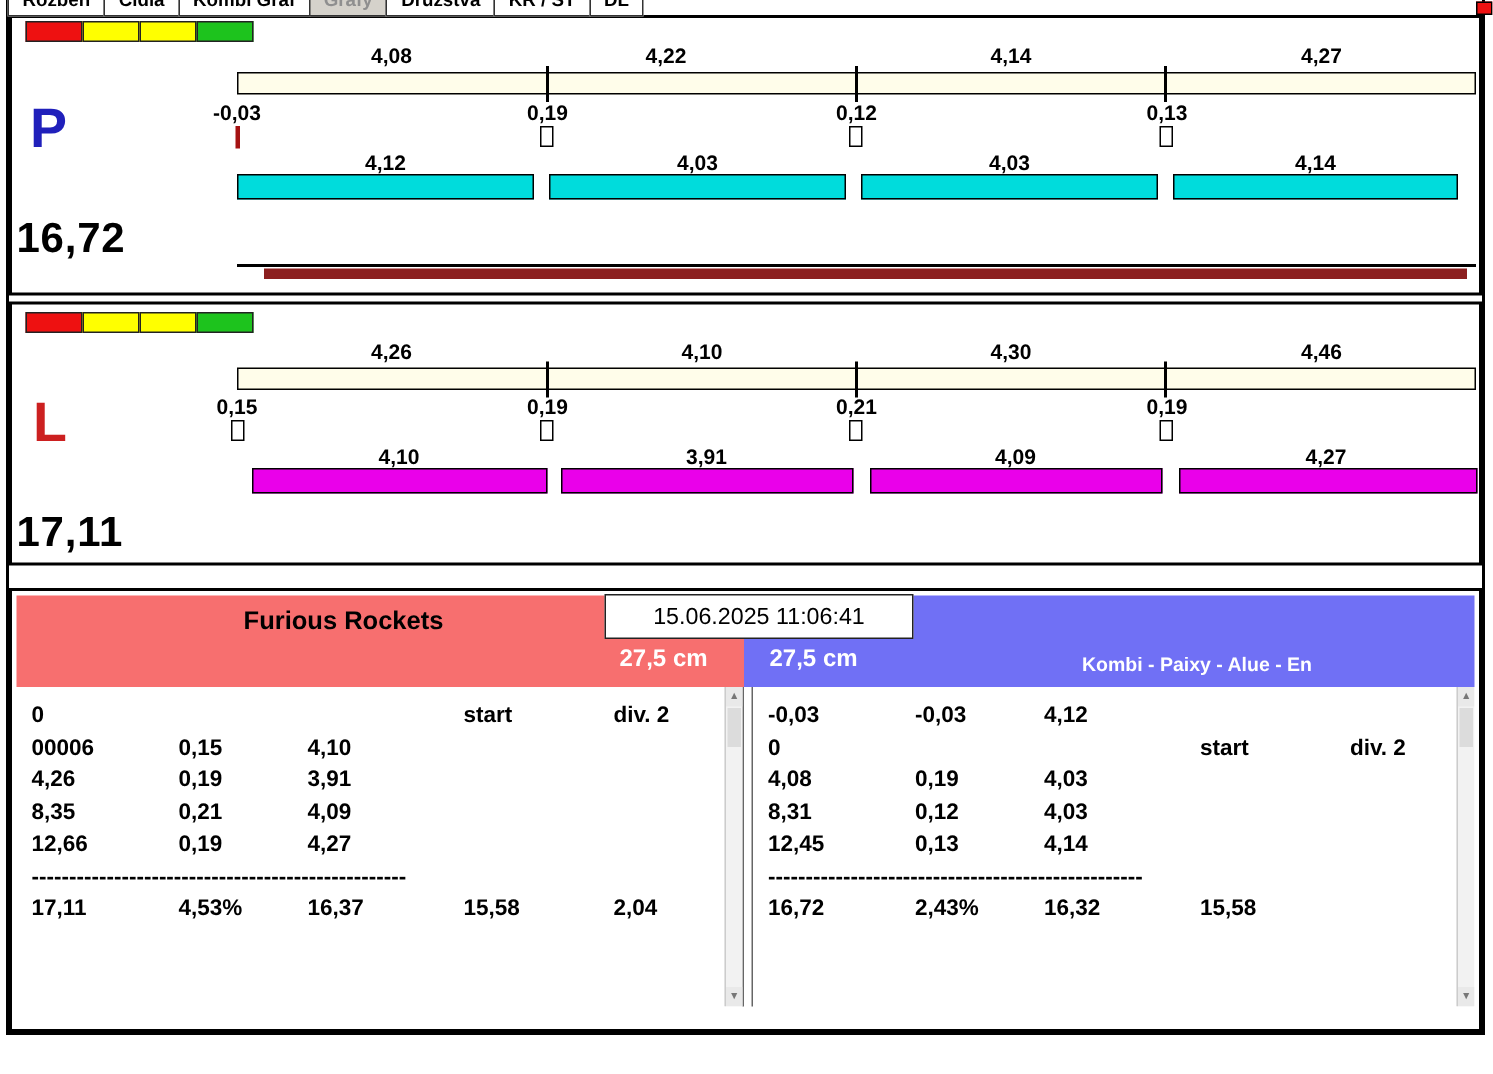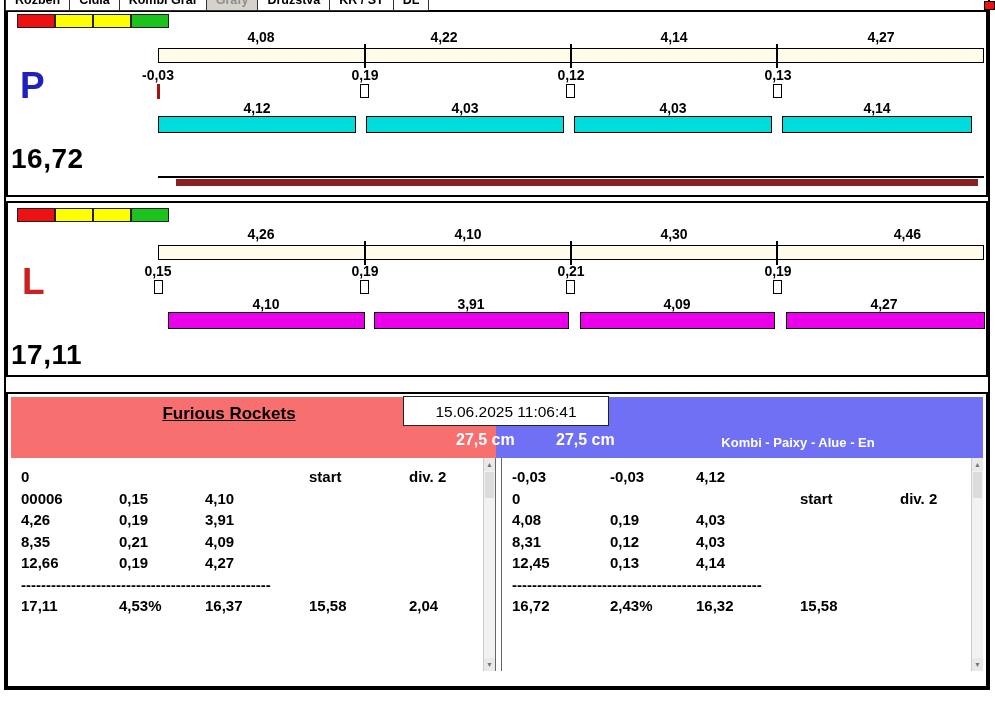"4,46" span.topnum { text-align: right -> none }
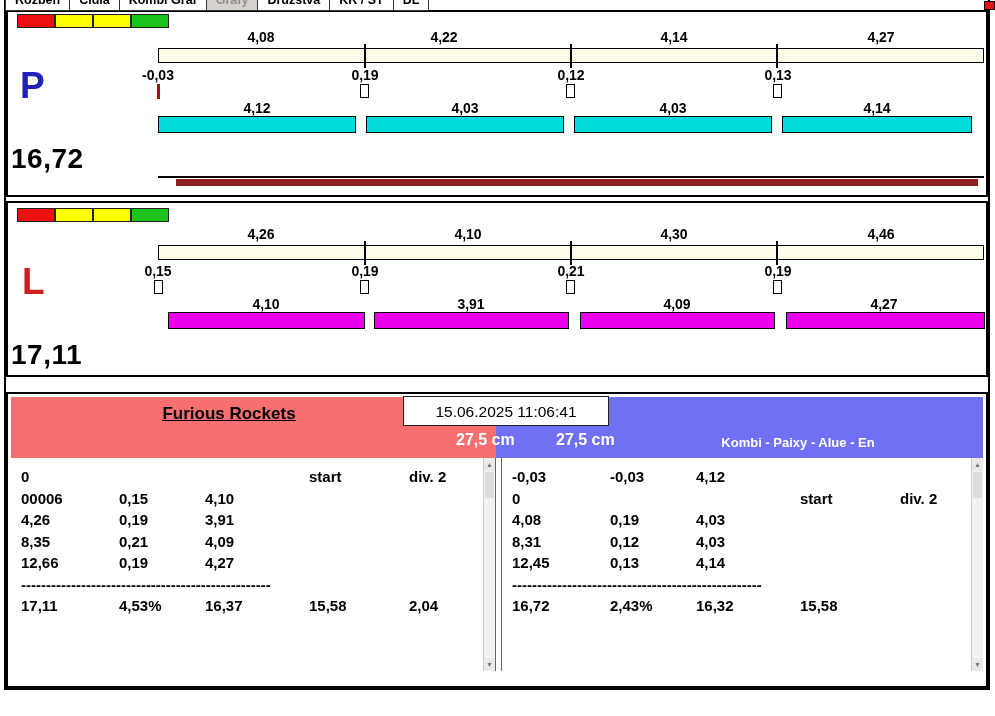"Furious Rockets" .team-title.lt { text-decoration: underline -> none }
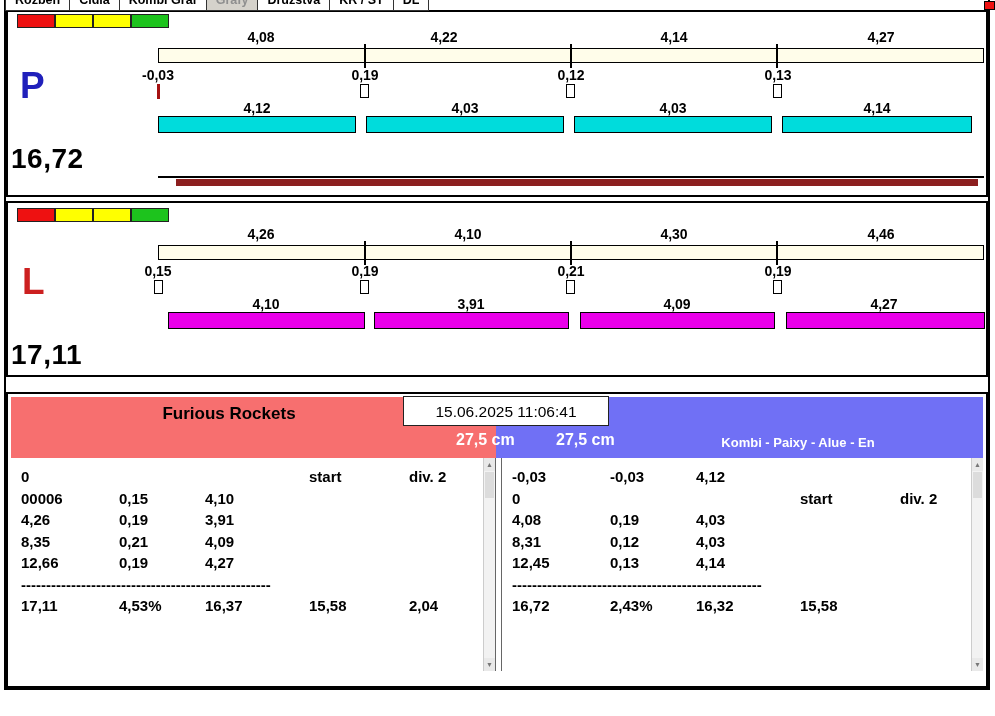"27,5 cm" .height-label { margin-left: 43px -> none }
